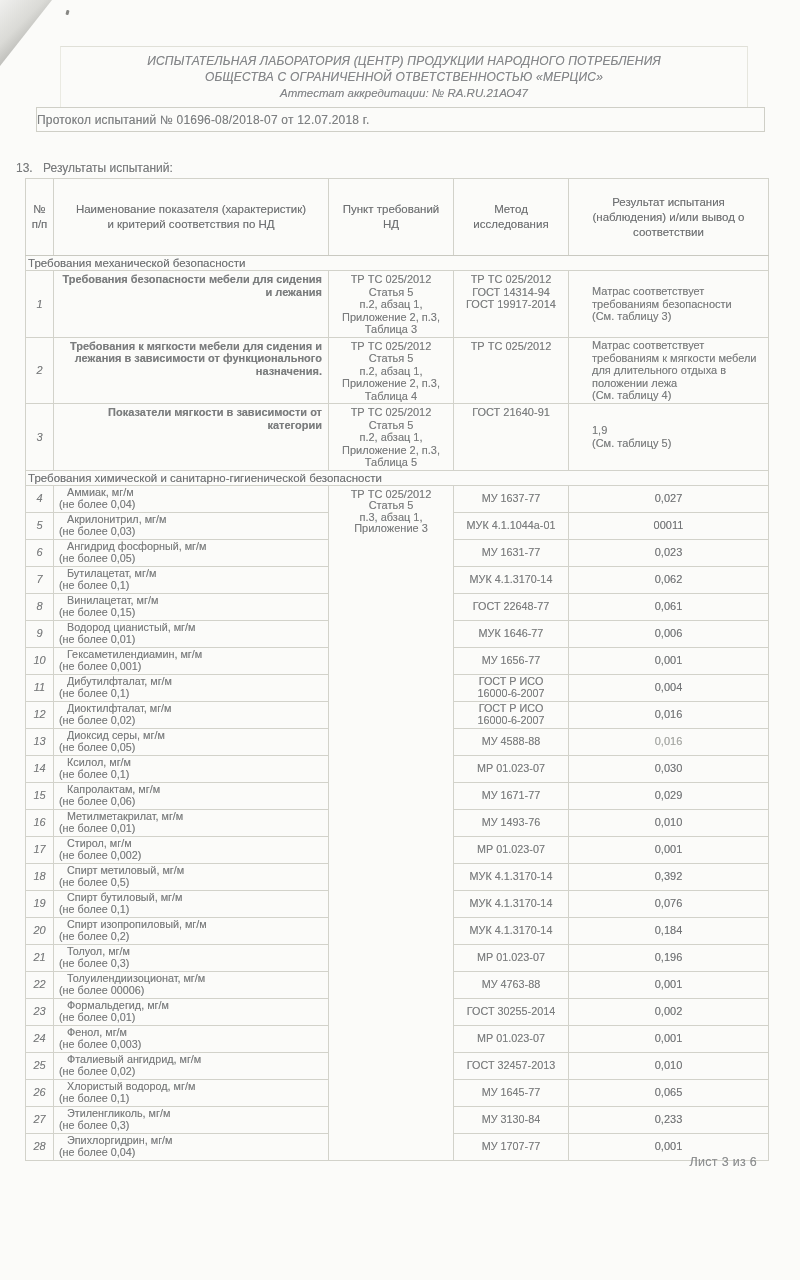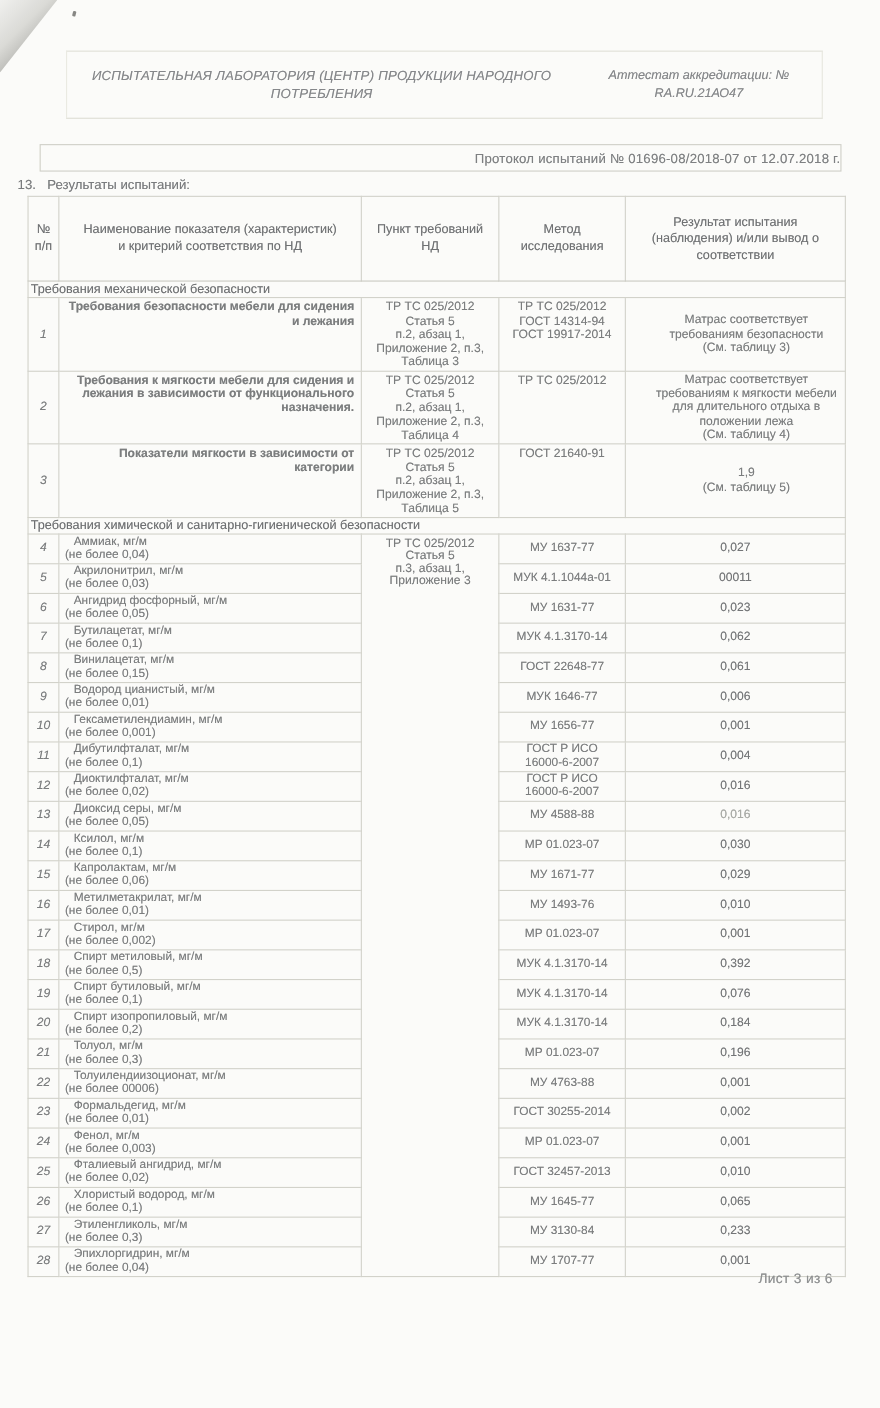"ИСПЫТАТЕЛЬНАЯ ЛАБОРАТОРИЯ (ЦЕНТР)" .org-box { flex-direction: none -> column }
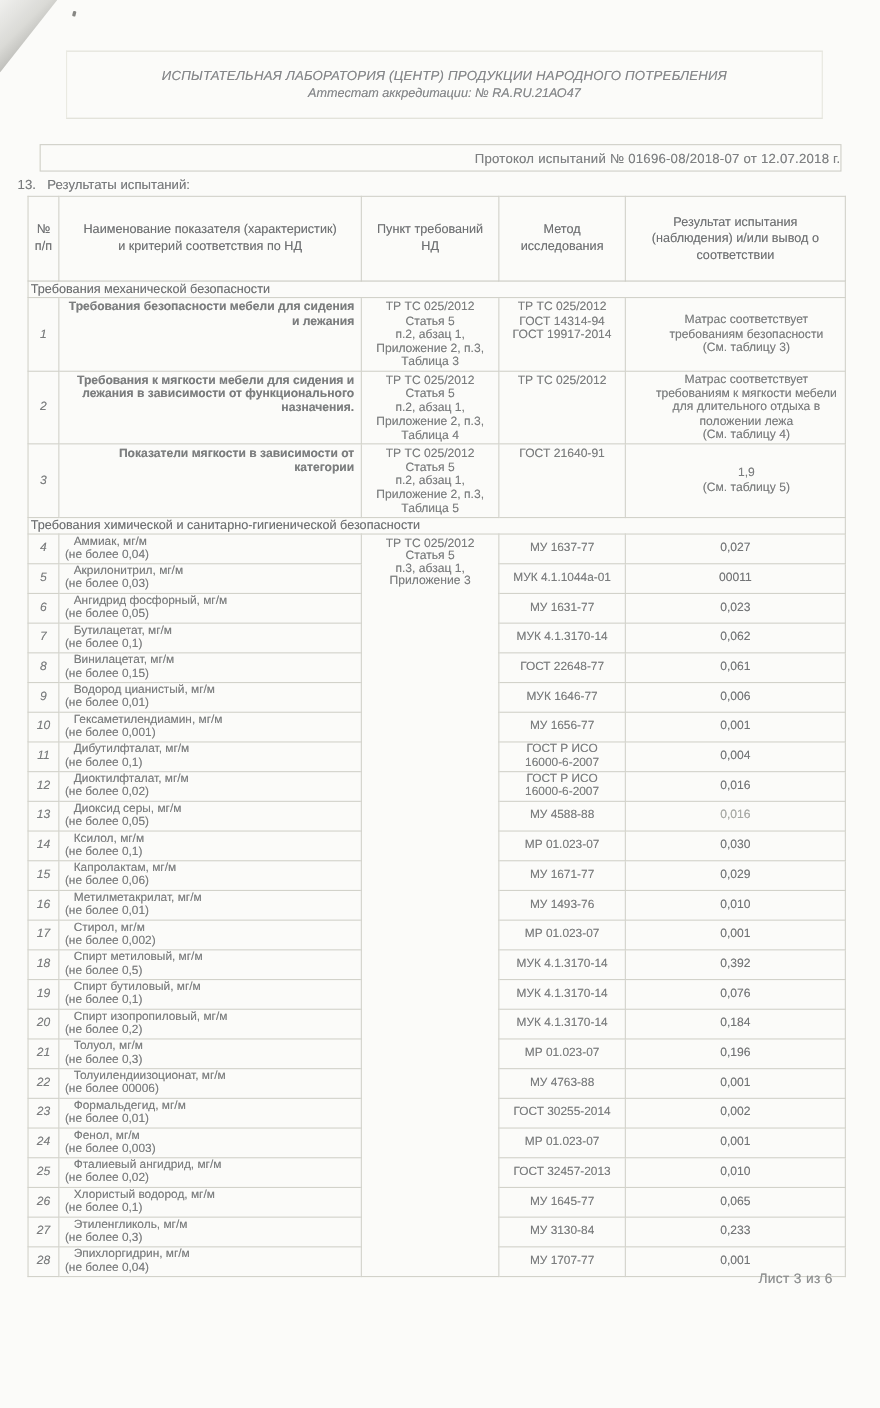"ОБЩЕСТВА С ОГРАНИЧЕННОЙ ОТВЕТСТВЕННОСТЬЮ" div.l2 { html: none -> <div>ОБЩЕСТВА С ОГРАНИЧЕННОЙ ОТВЕТСТВЕННОСТЬЮ «МЕРЦИС»</div> }
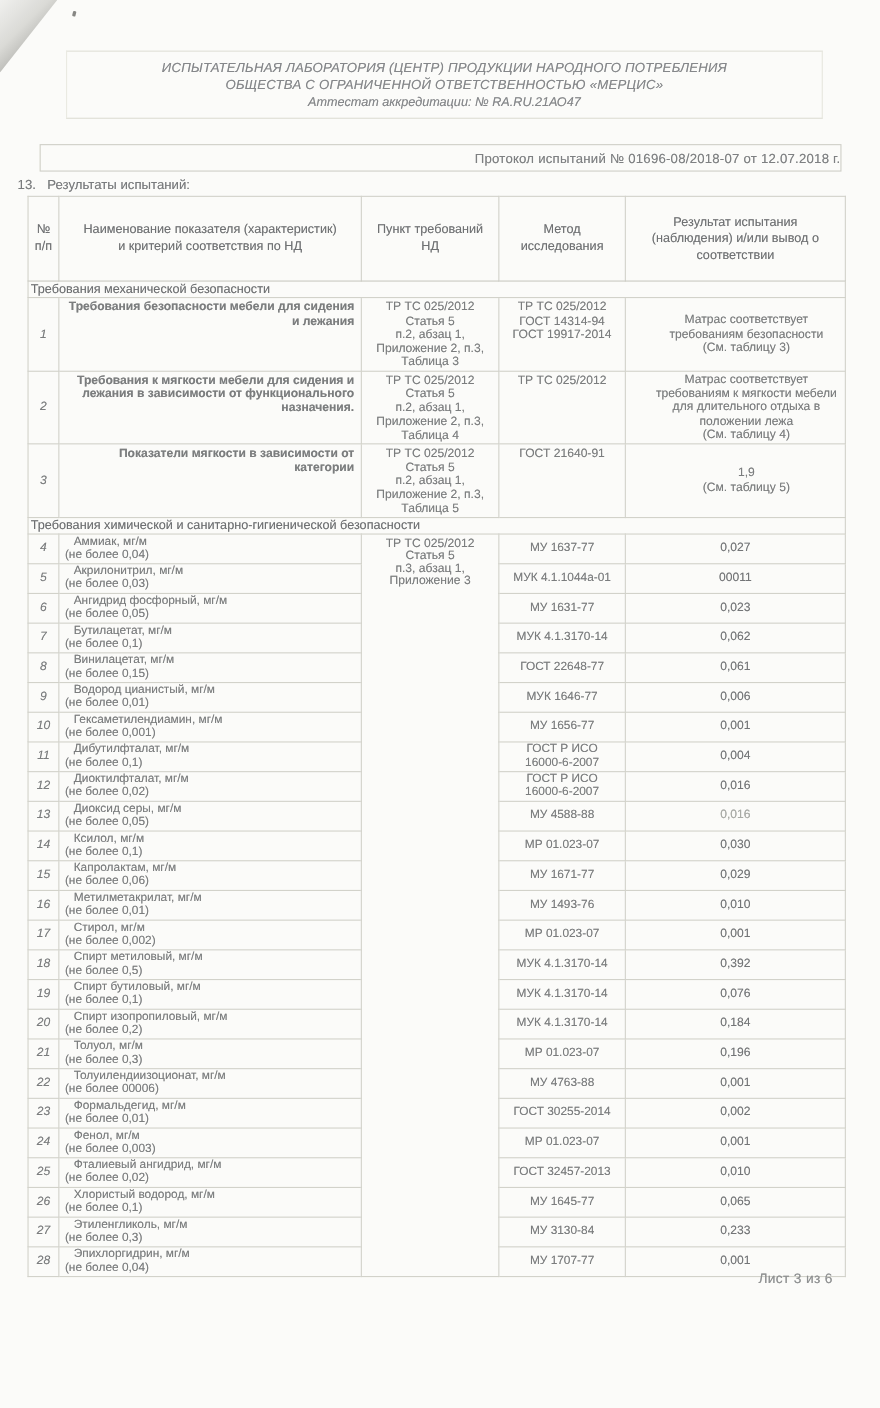"Протокол испытаний № 01696-08/2018-07 от" .protocol-box { justify-content: flex-end -> flex-start; margin-top: 24px -> none }
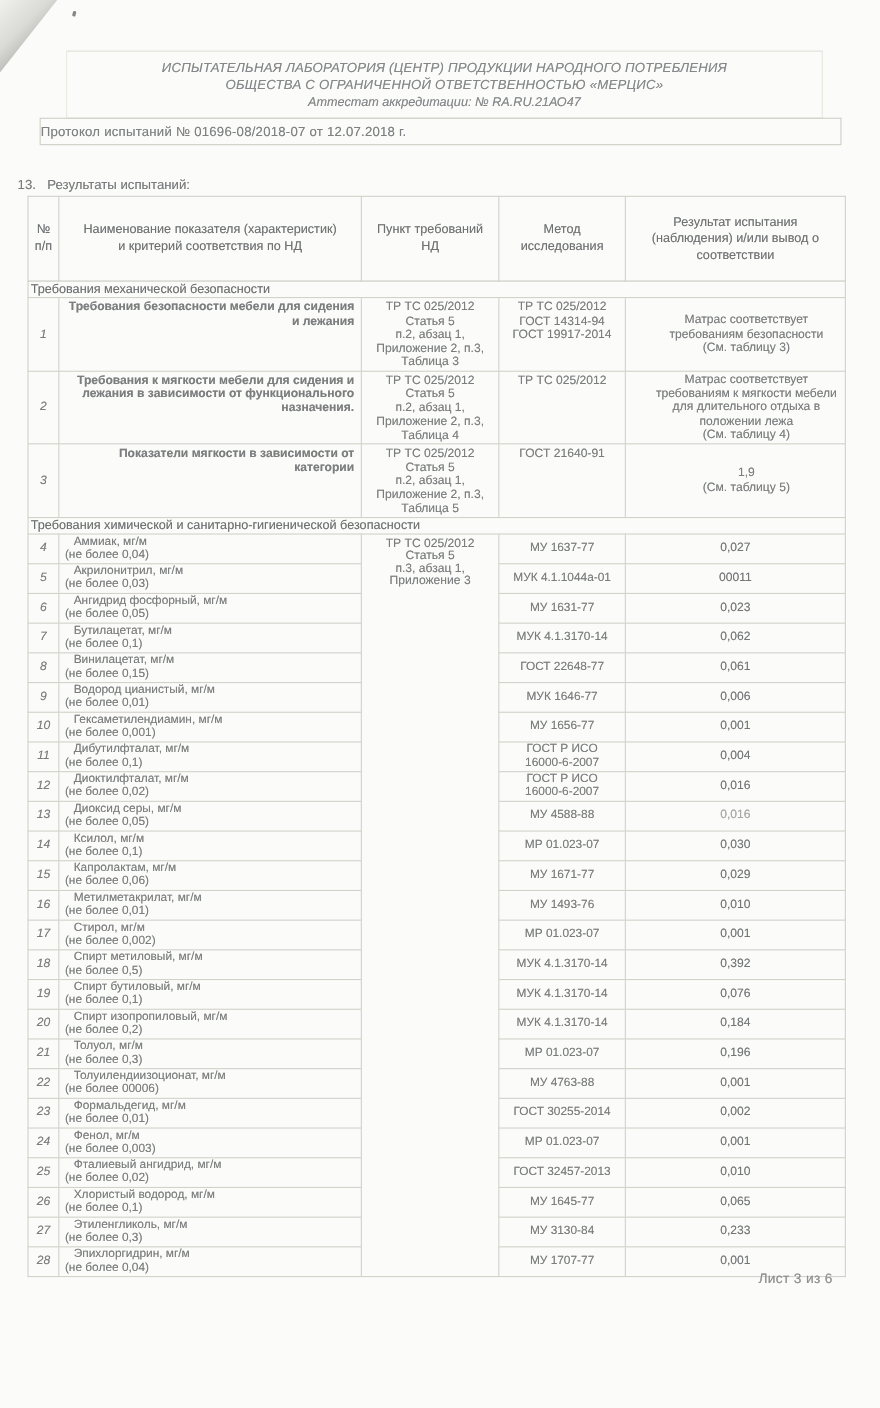"Матрас соответствует" tr.mech-row .c-result { text-align: center -> left }
